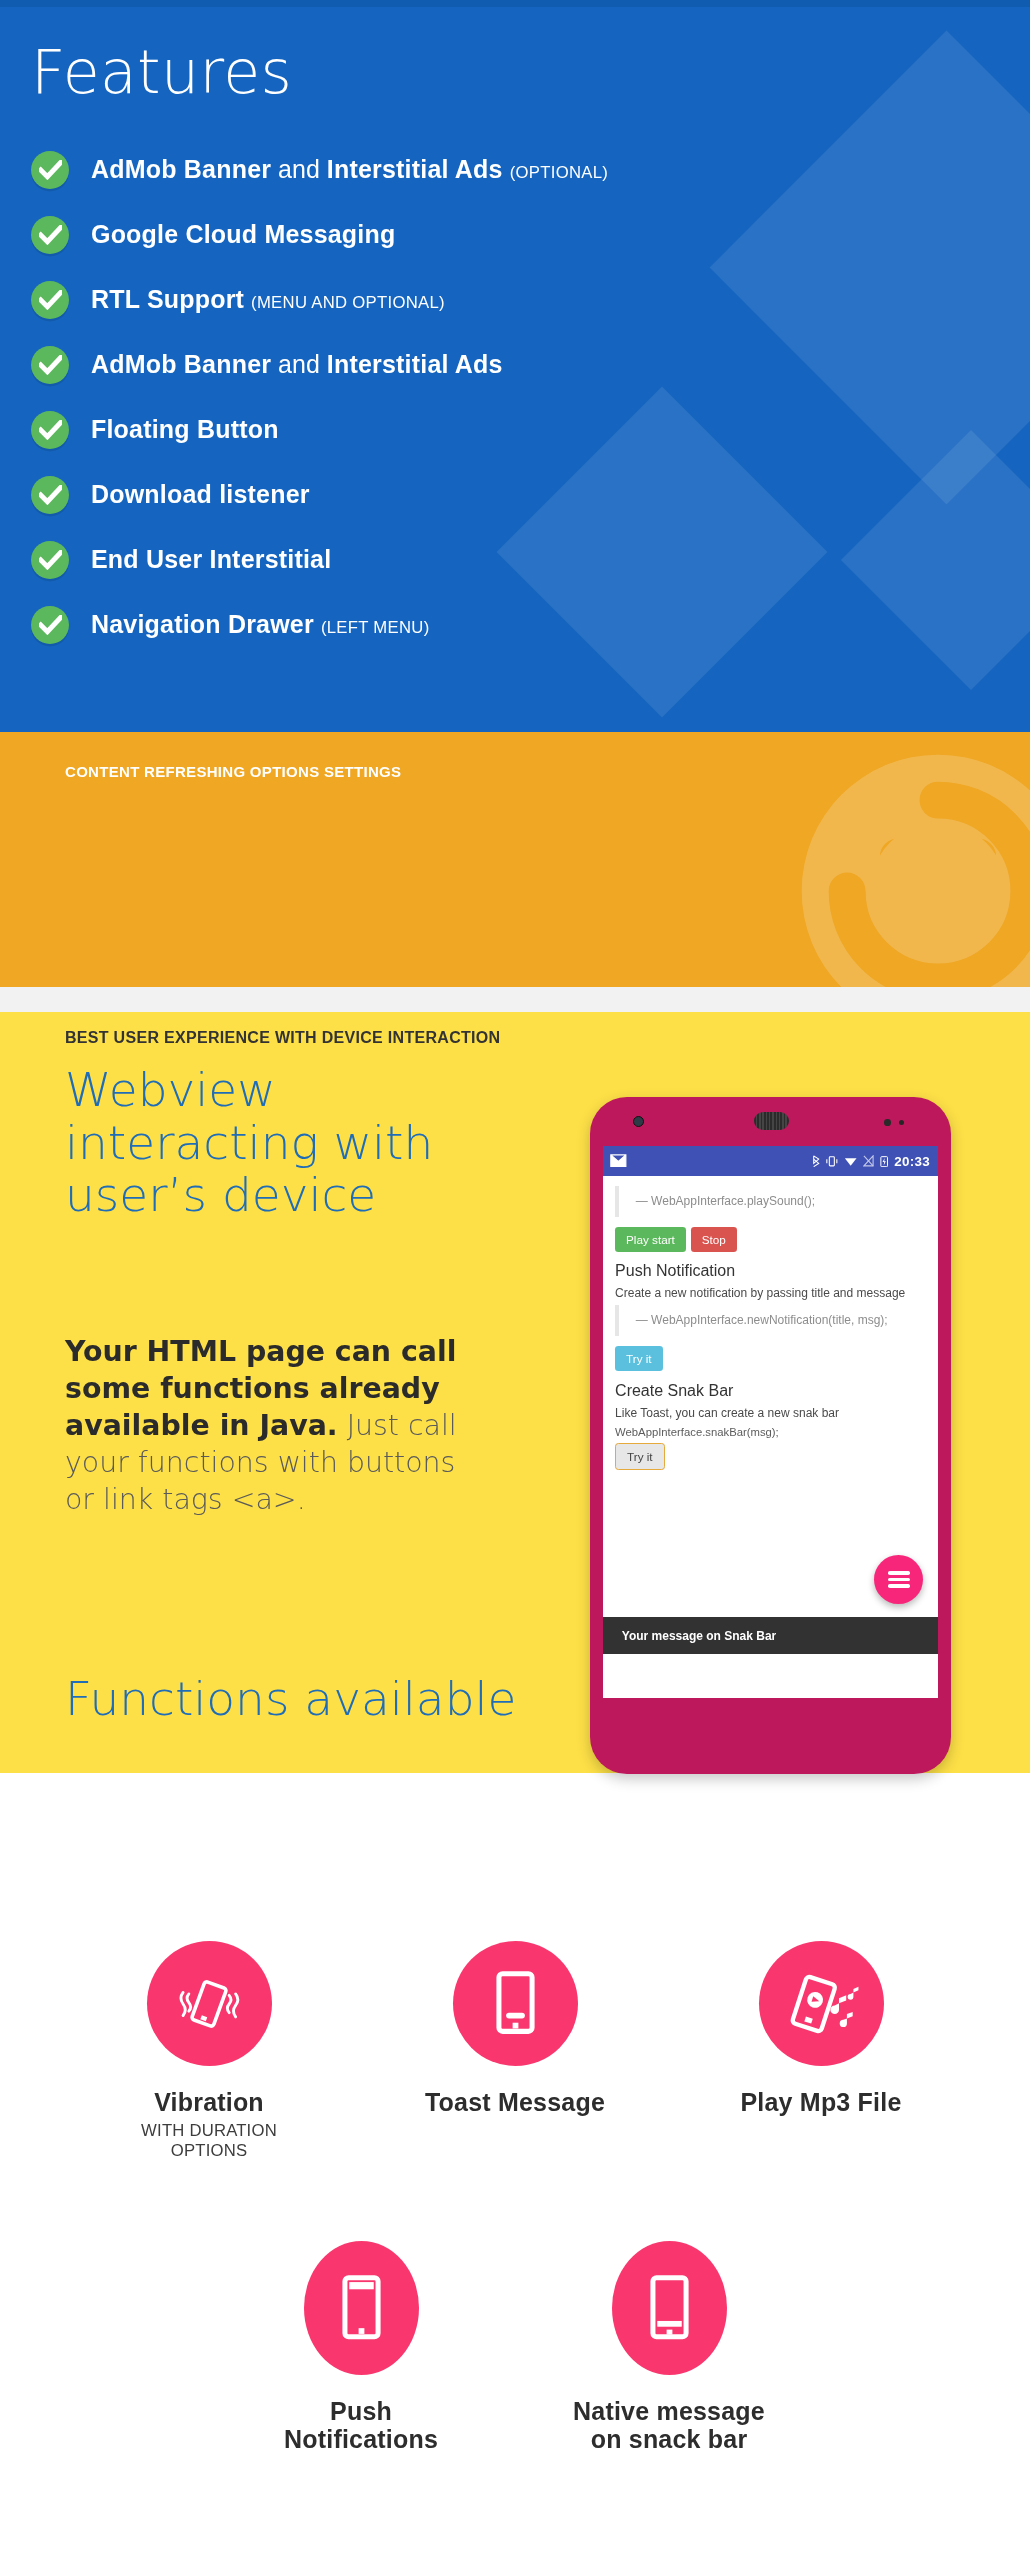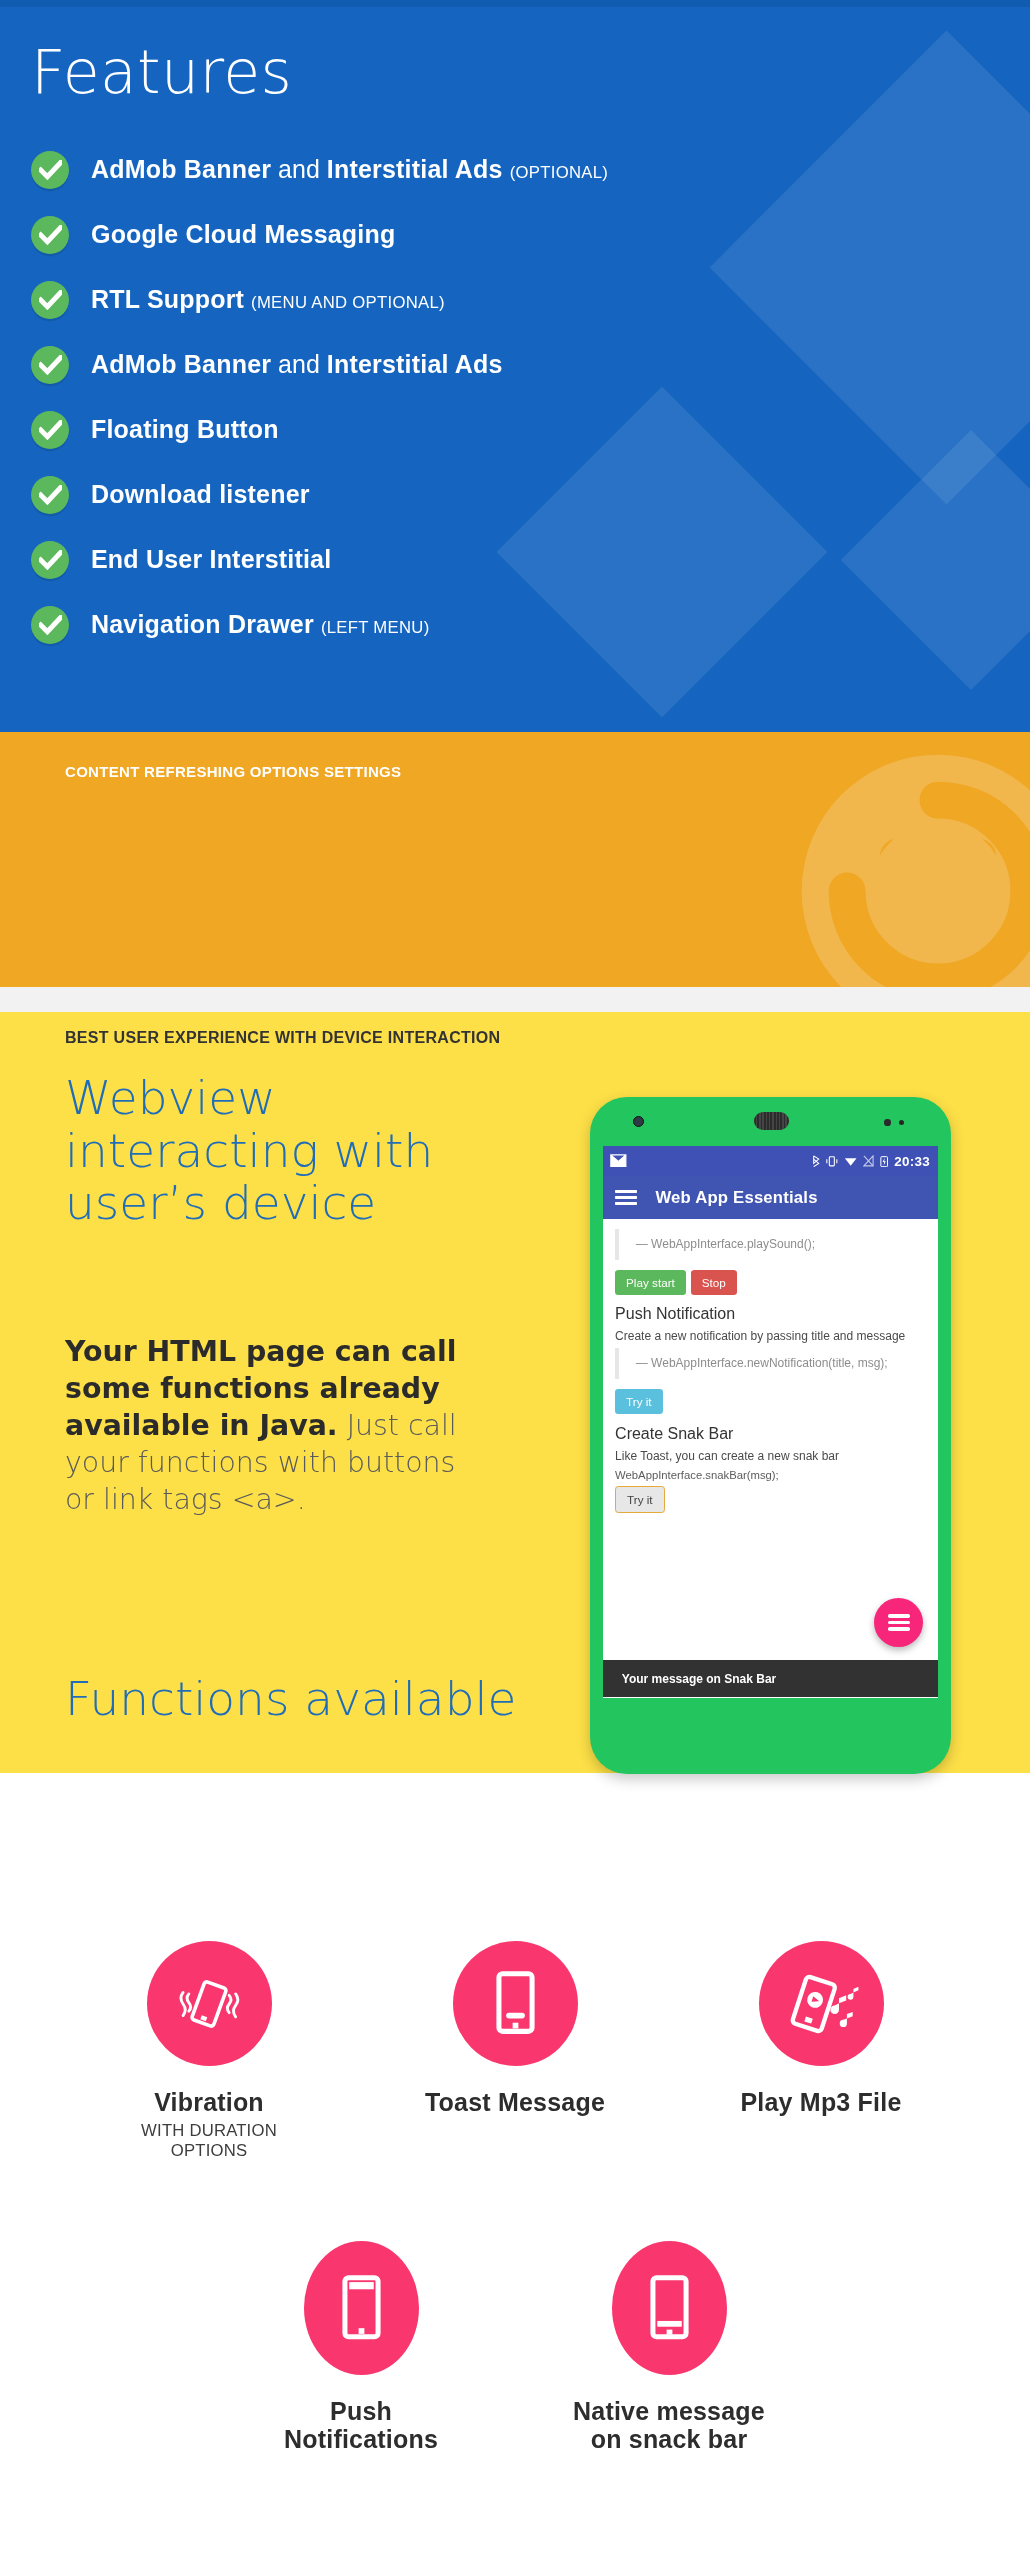"Webview interacting with user’s device" .w-head { top: 60px -> 52px }
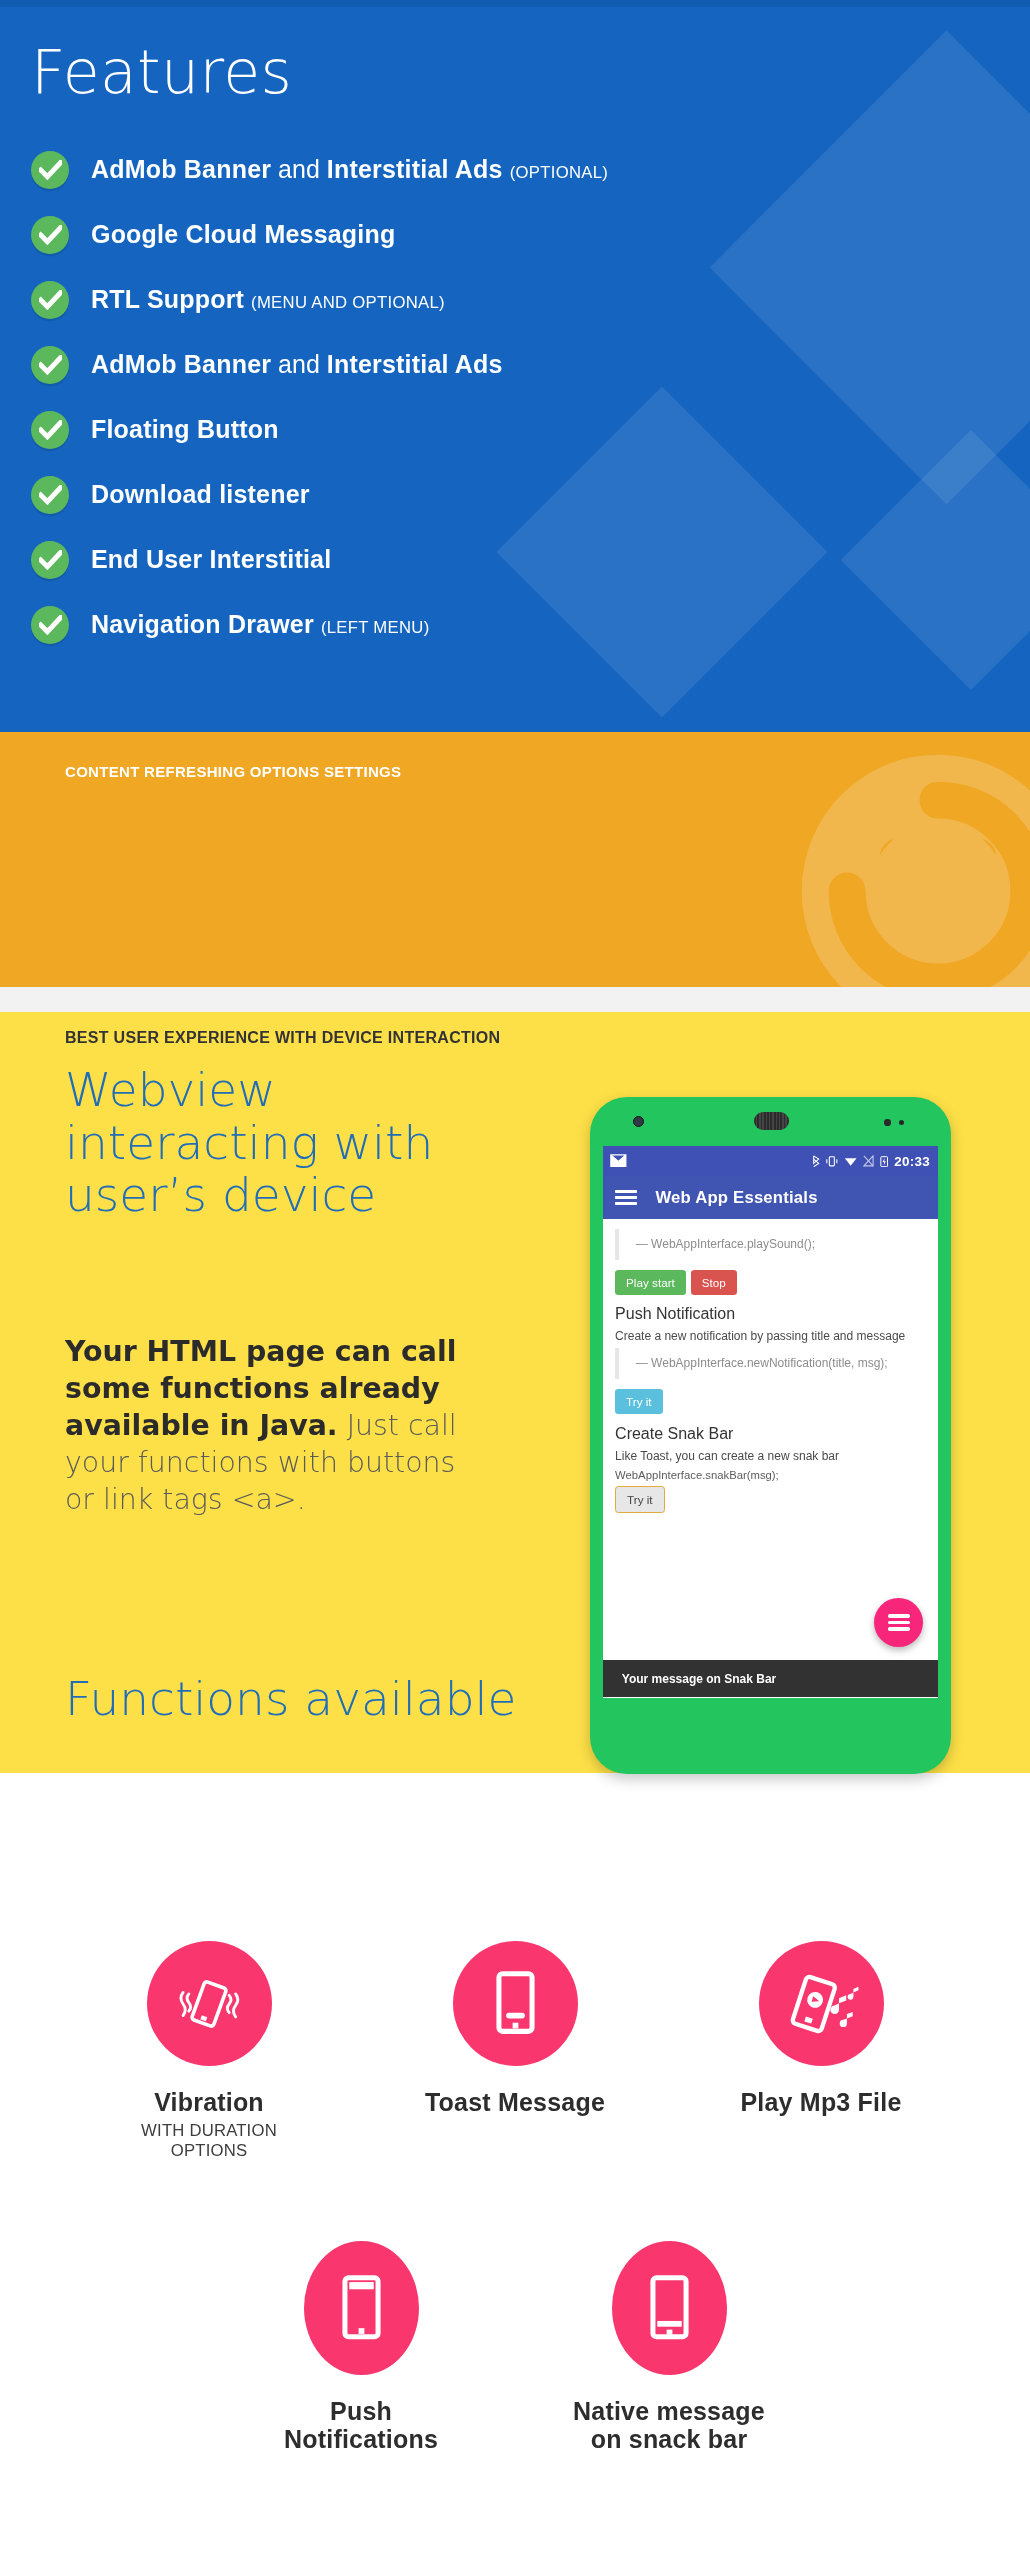"20:33" .phone { background: #22c55e -> #be185d }
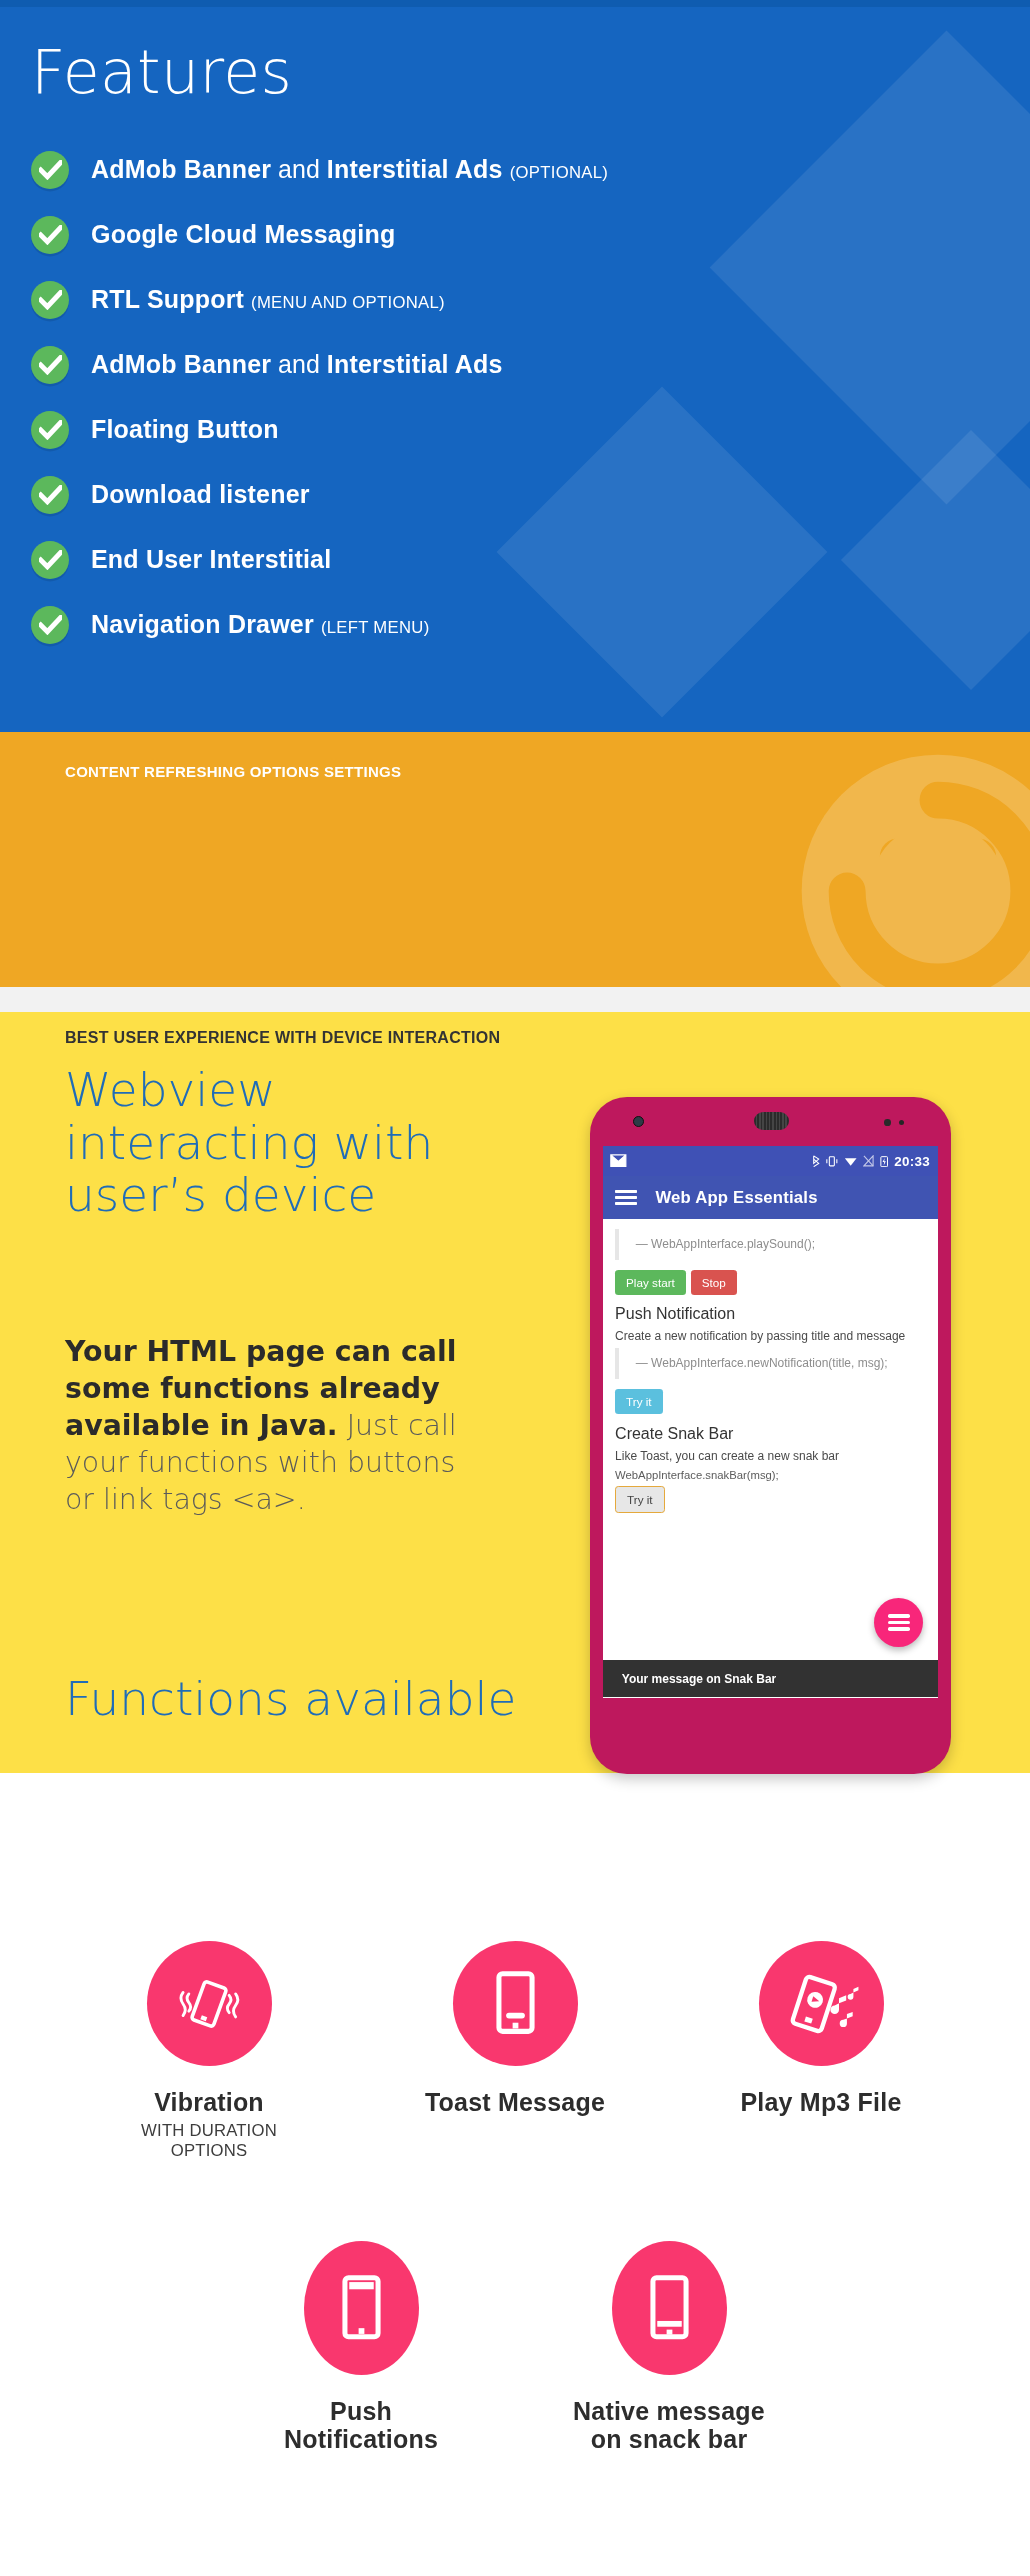"Web App Essentials" div.appbar { html: <div> <div> <span></span> <span></span> <span></span> </div> <div>Web App Essentials</div> </div> -> none }
